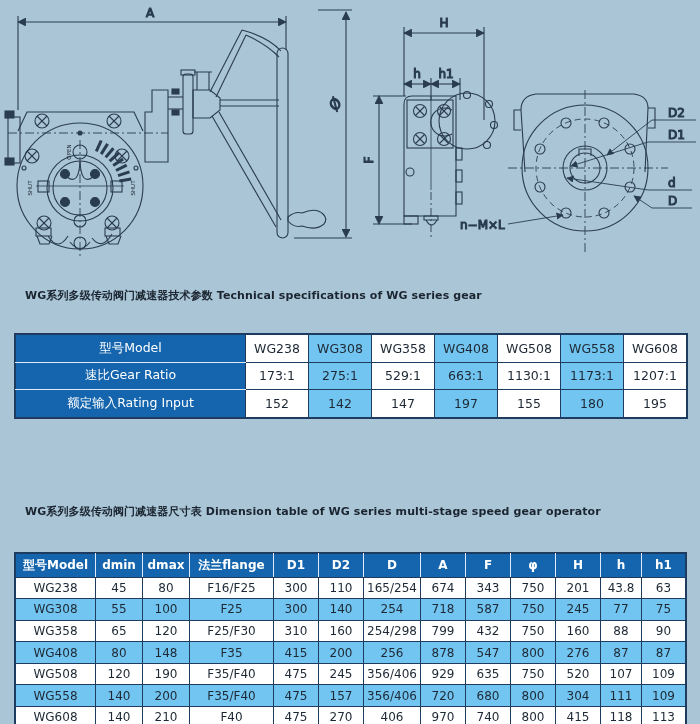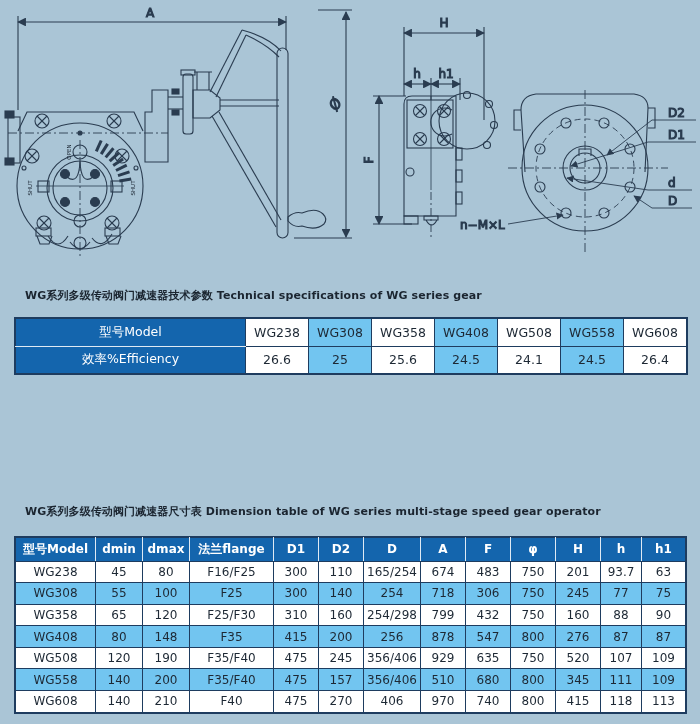"型号Model" #spec-table,#dim-table { margin-top: none -> 16px }
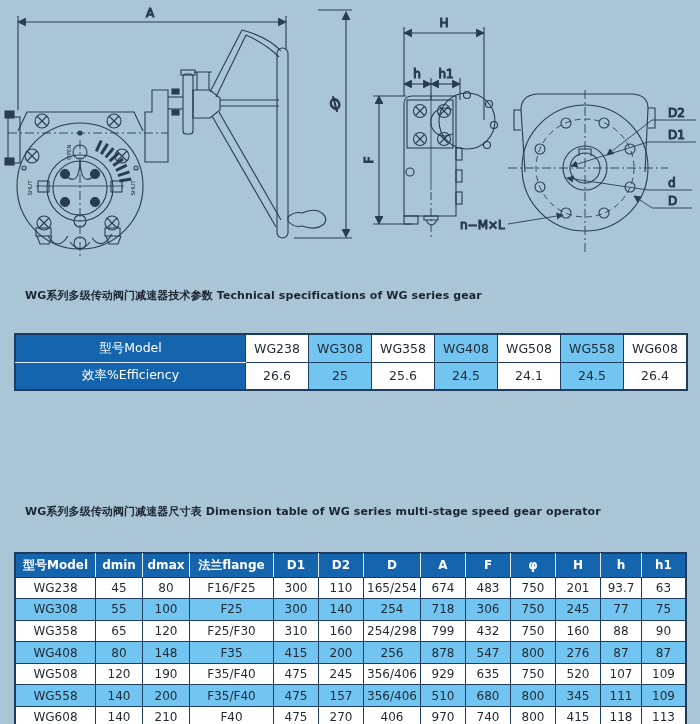"速比Gear Ratio" tr { html: none -> <tr> <td>速比Gear Ratio</td> <td>173:1</td> <td>275:1</td> <td>529:1</td> <td>663:1</td> <td>1130:1</td> <td>1173:1</td> <td>1207:1</td> </tr> }
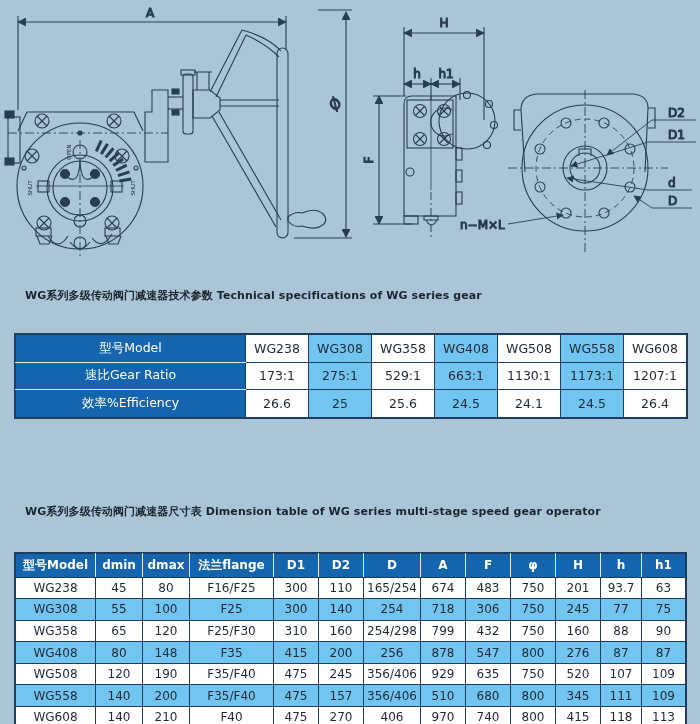"额定输入Rating Input" tr { html: none -> <tr> <td>额定输入Rating Input</td> <td>152</td> <td>142</td> <td>147</td> <td>197</td> <td>155</td> <td>180</td> <td>195</td> </tr> }
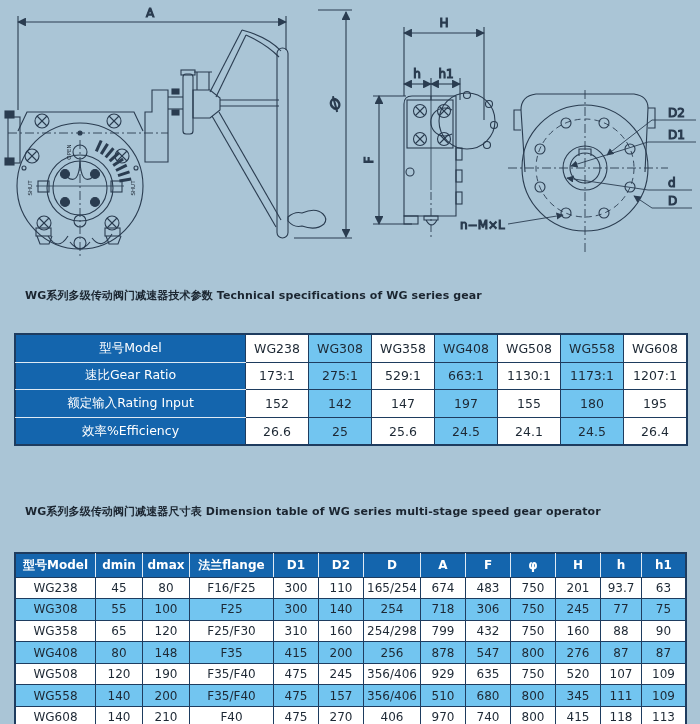"效率%Efficiency" tr { html: <tr> <td>效率%Efficiency</td> <td>26.6</td> <td>25</td> <td>25.6</td> <td>24.5</td> <td>24.1</td> <td>24.5</td> <td>26.4</td> </tr> -> none }
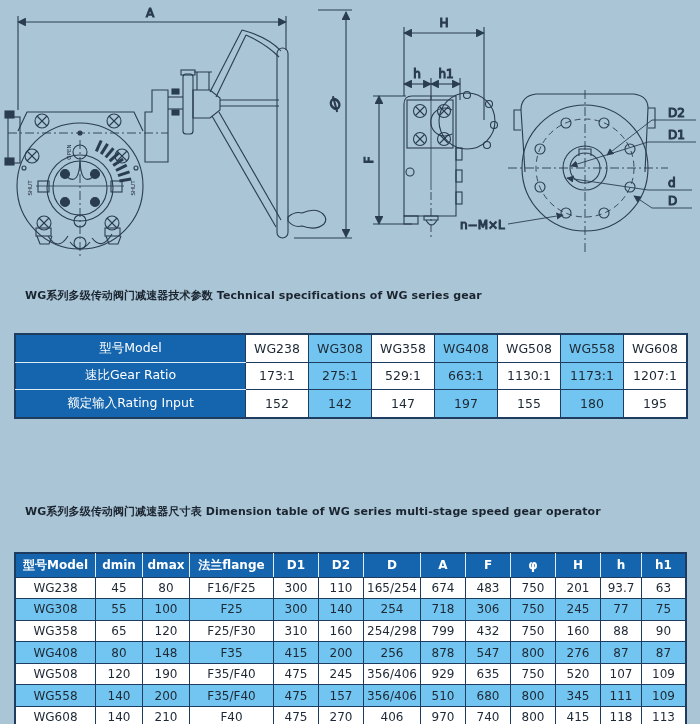"483" td { text: 483 -> 343 }
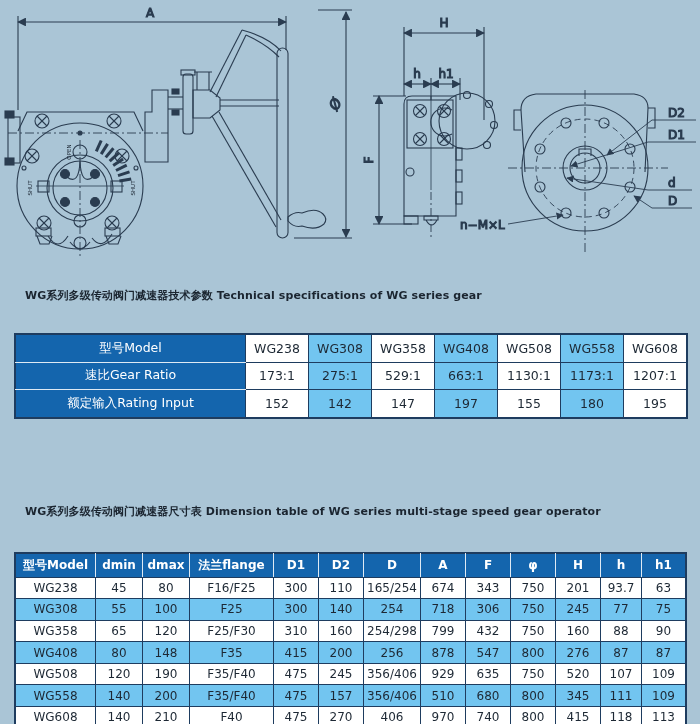"93.7" td { text: 93.7 -> 43.8 }
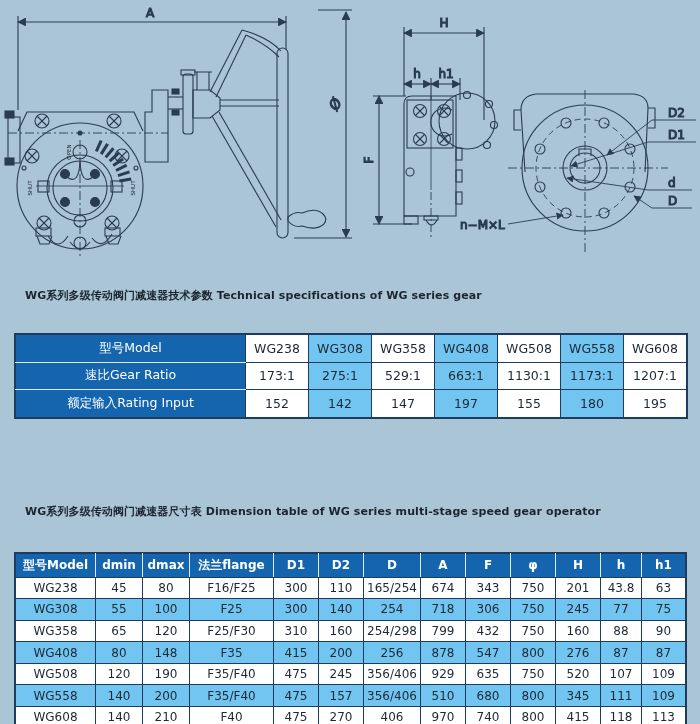"306" td { text: 306 -> 587 }
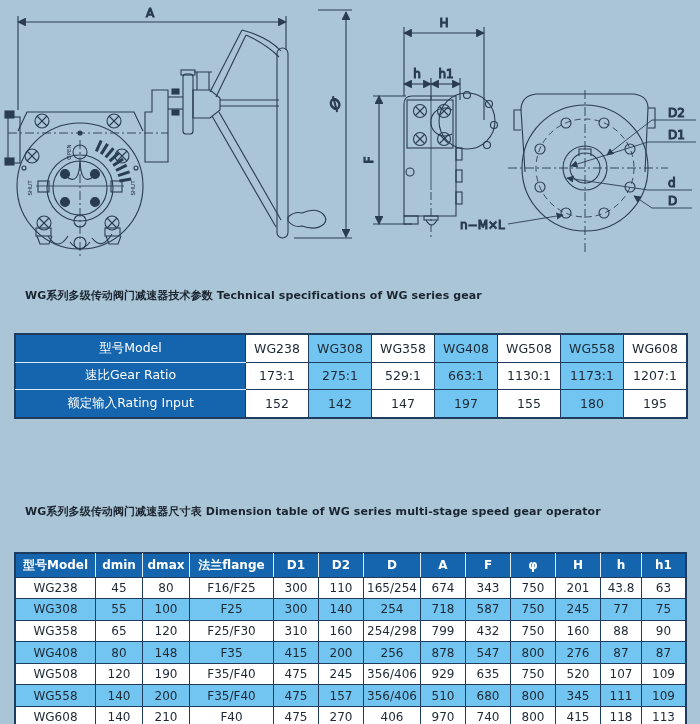"510" td { text: 510 -> 720 }
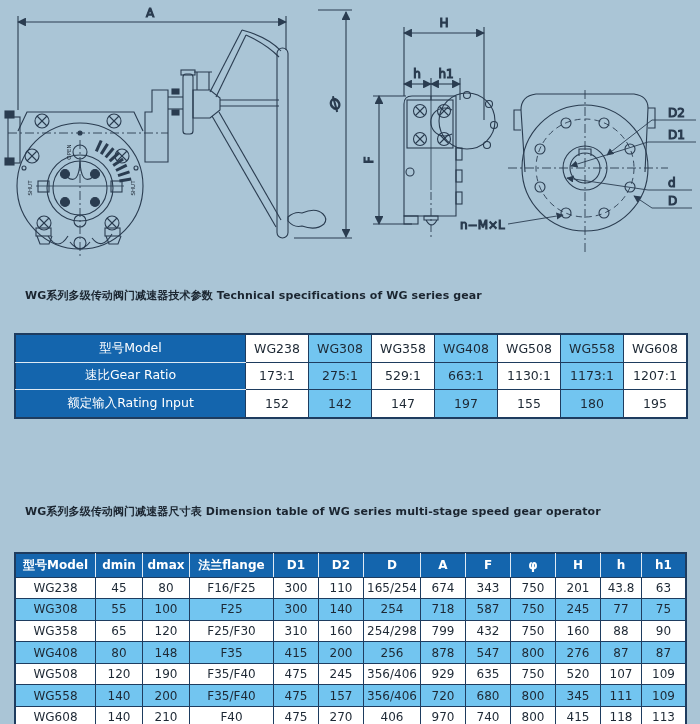"345" td { text: 345 -> 304 }
